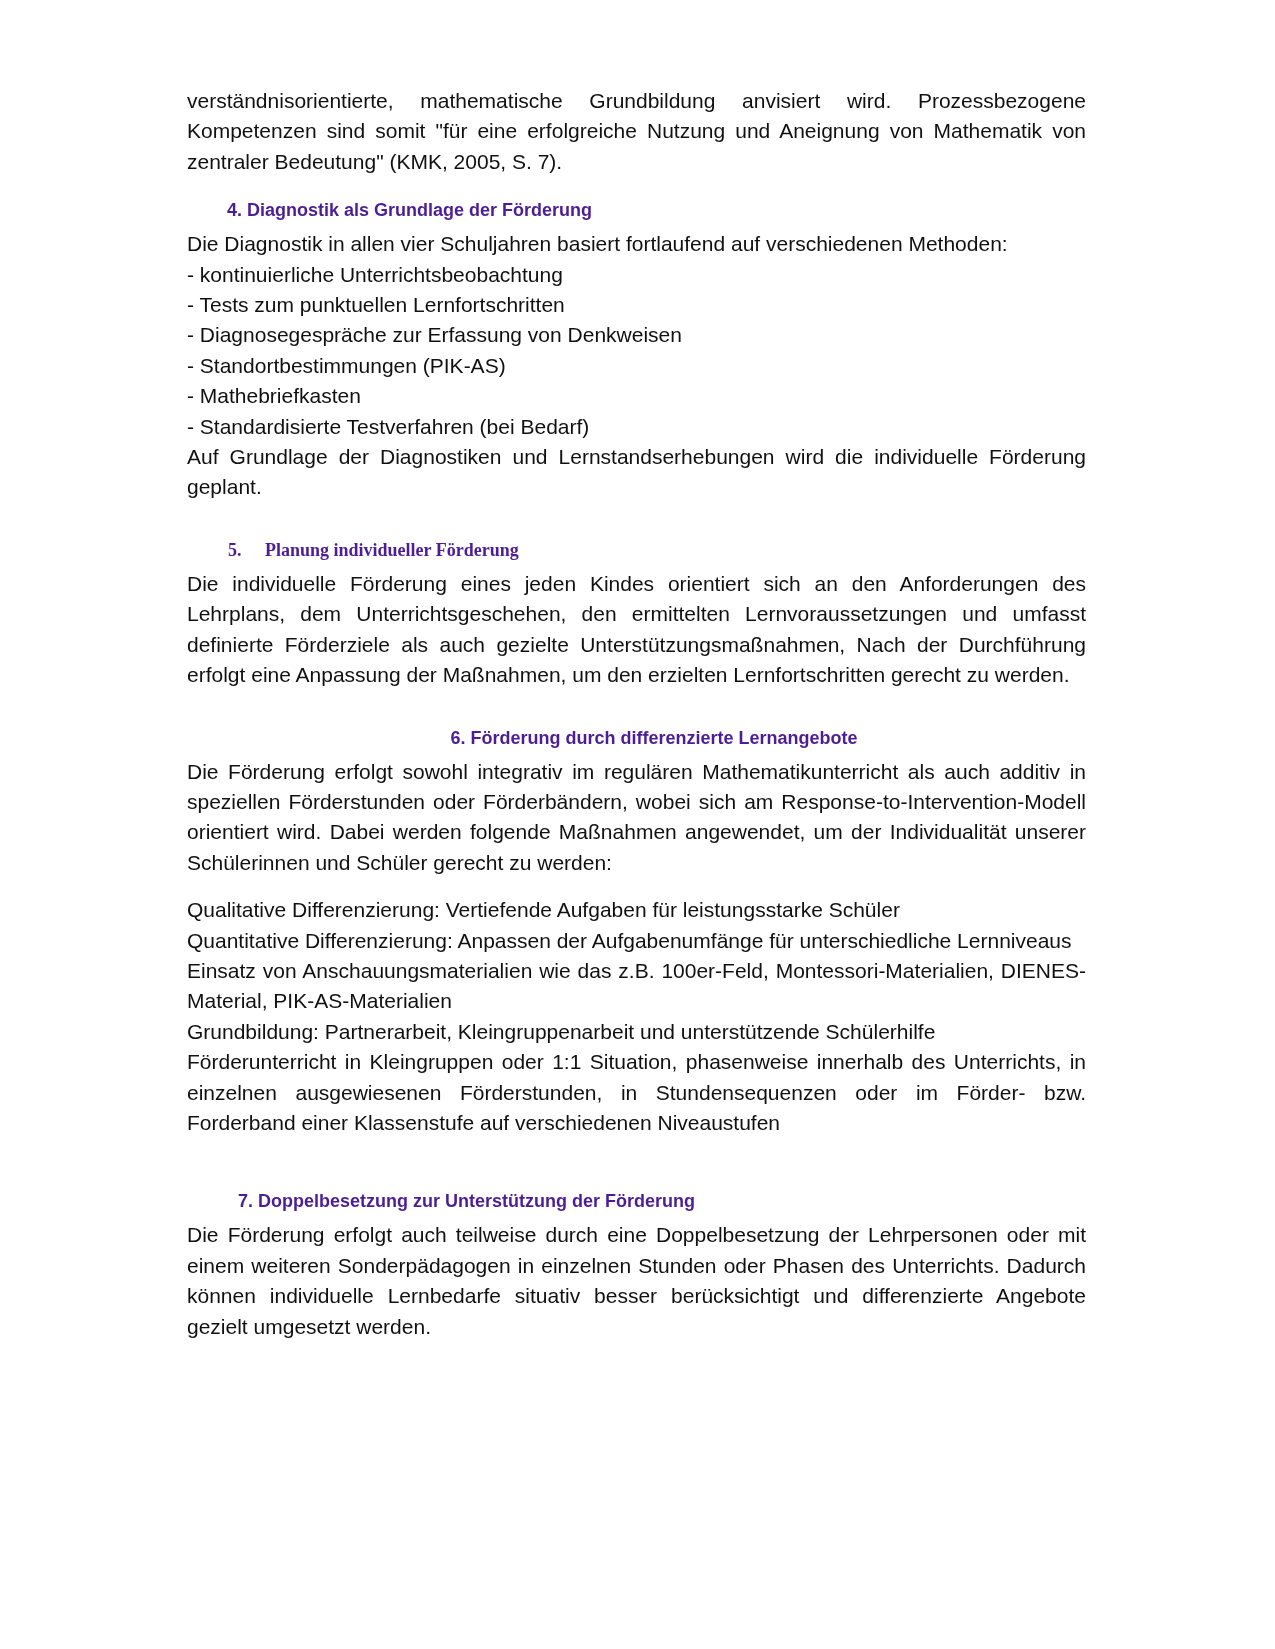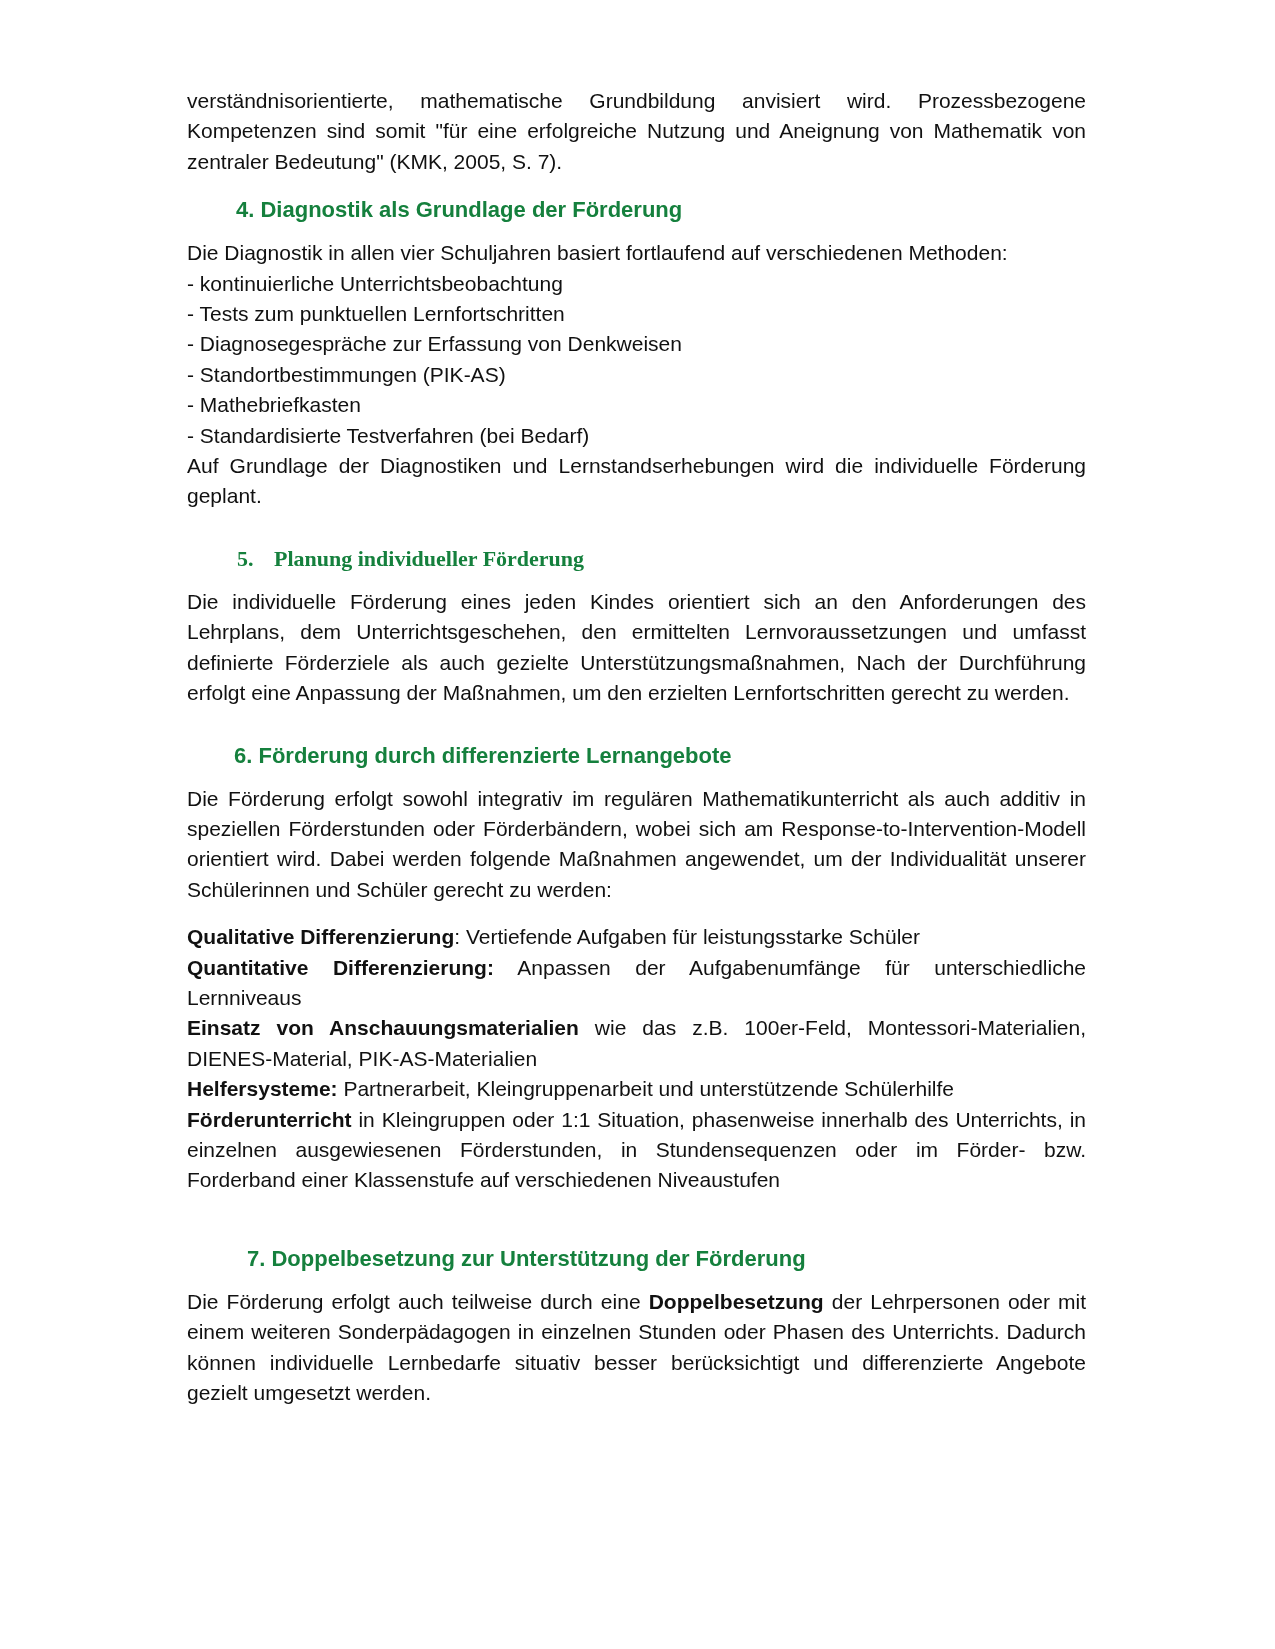"4. Diagnostik als Grundlage der" h2 { color: #15803d -> #4c1d95; font-size: 22px -> 18px; margin: 12px -> 3px }
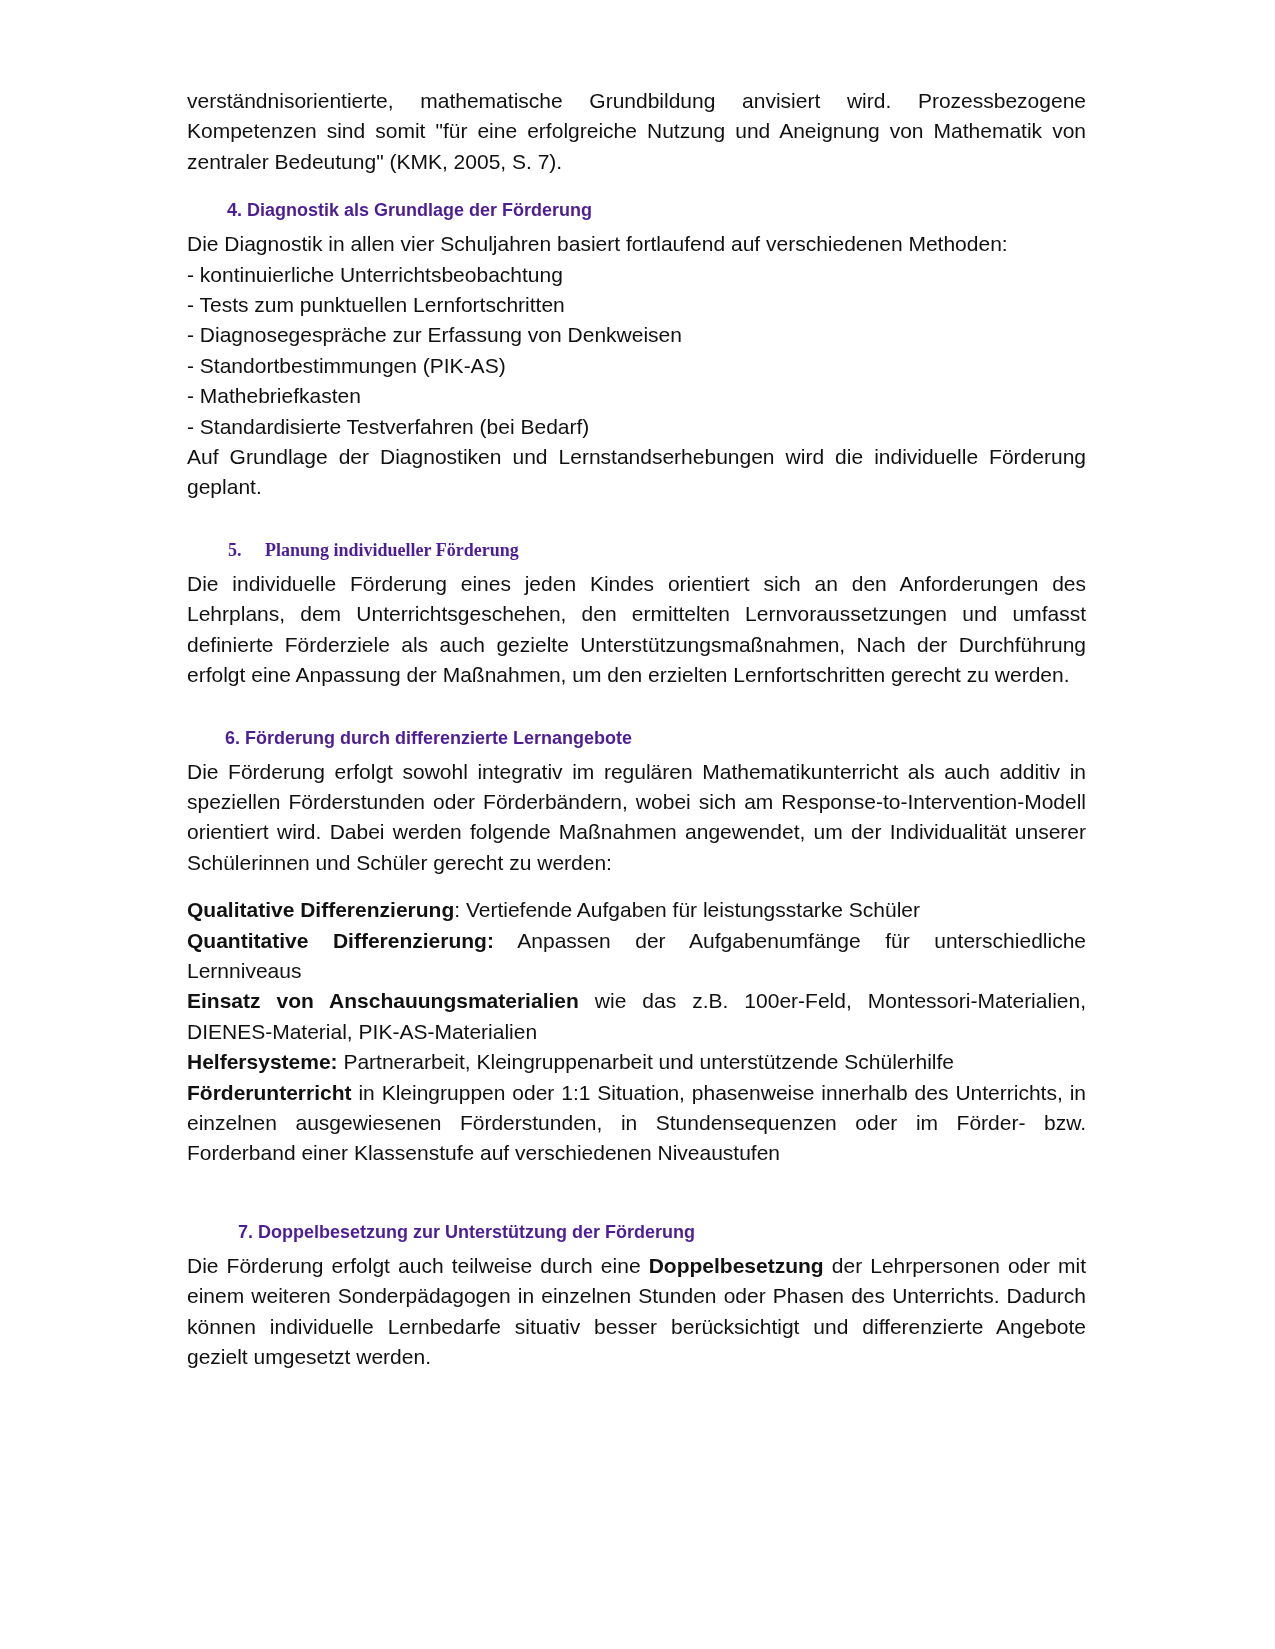"6. Förderung durch differenzierte" .h6 { text-align: none -> center }
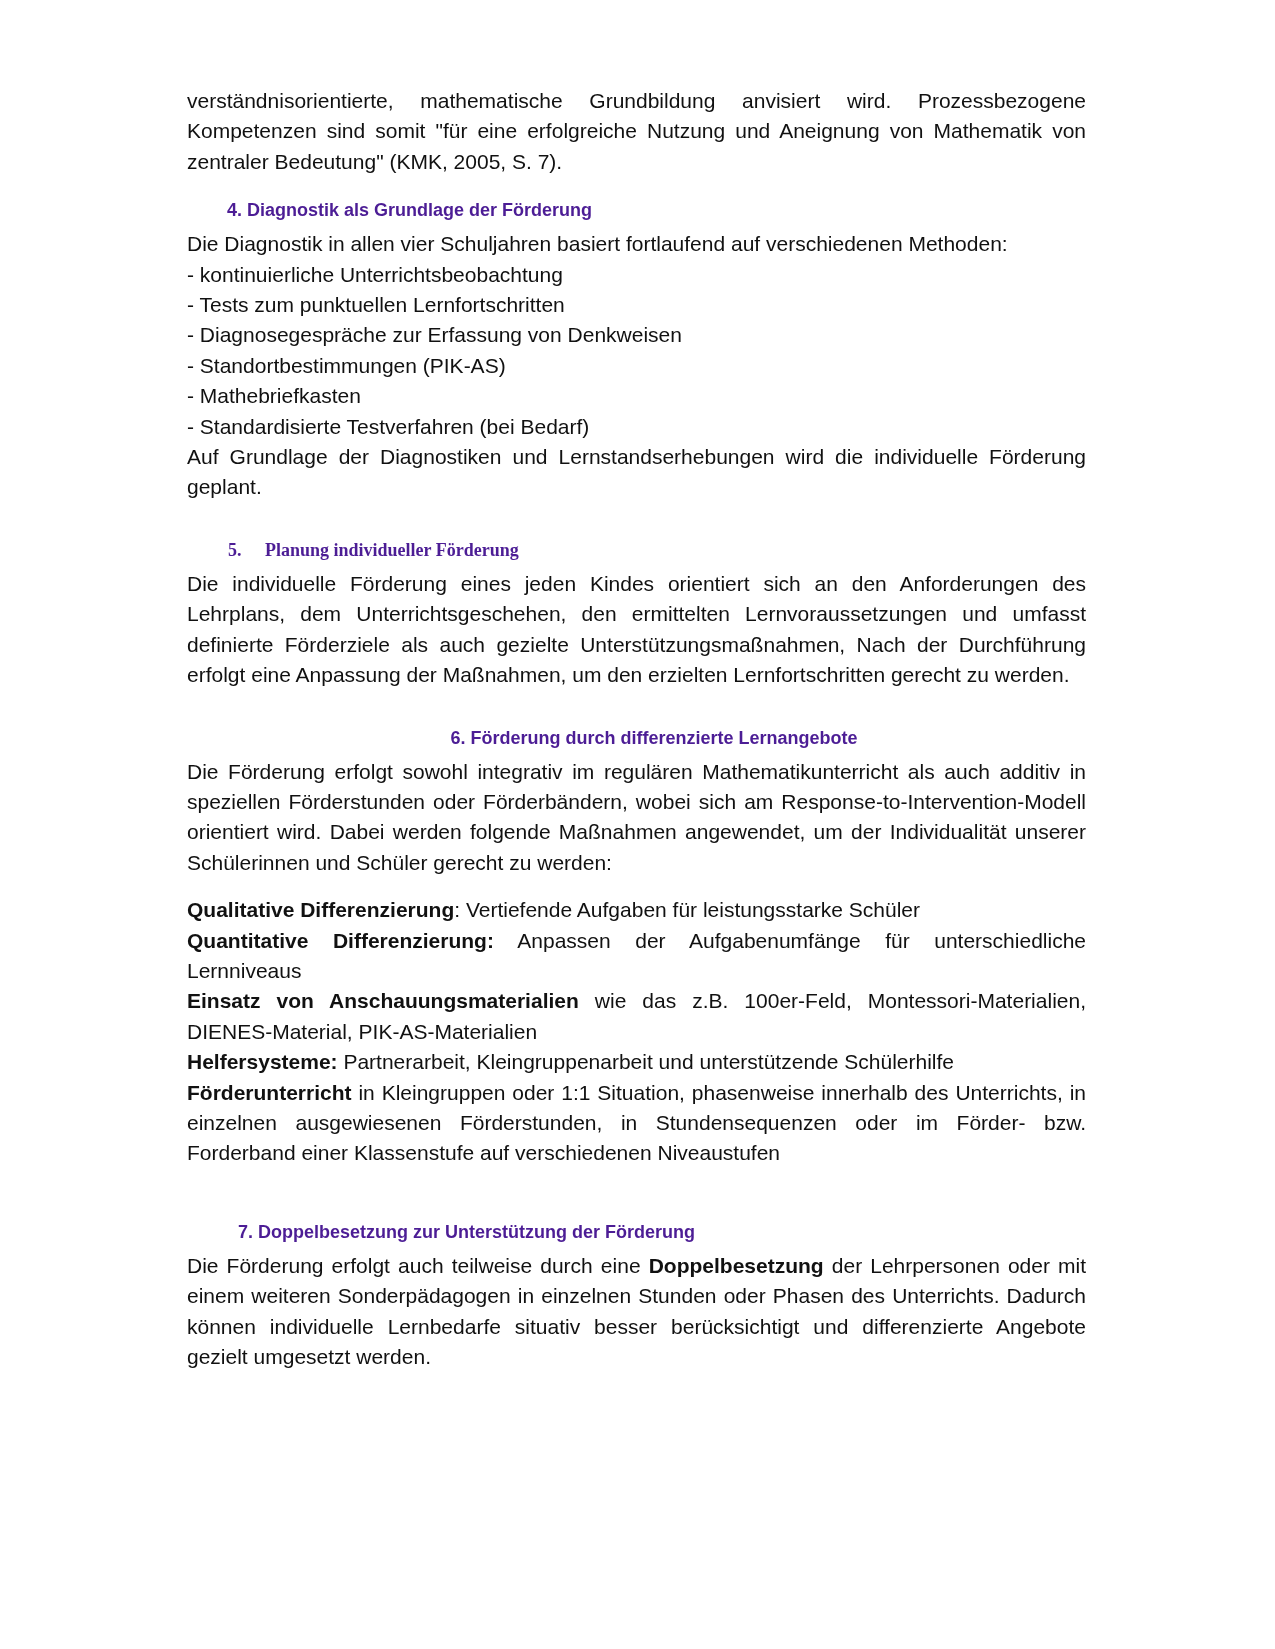"Qualitative Differenzierung" b { font-weight: bold -> normal }
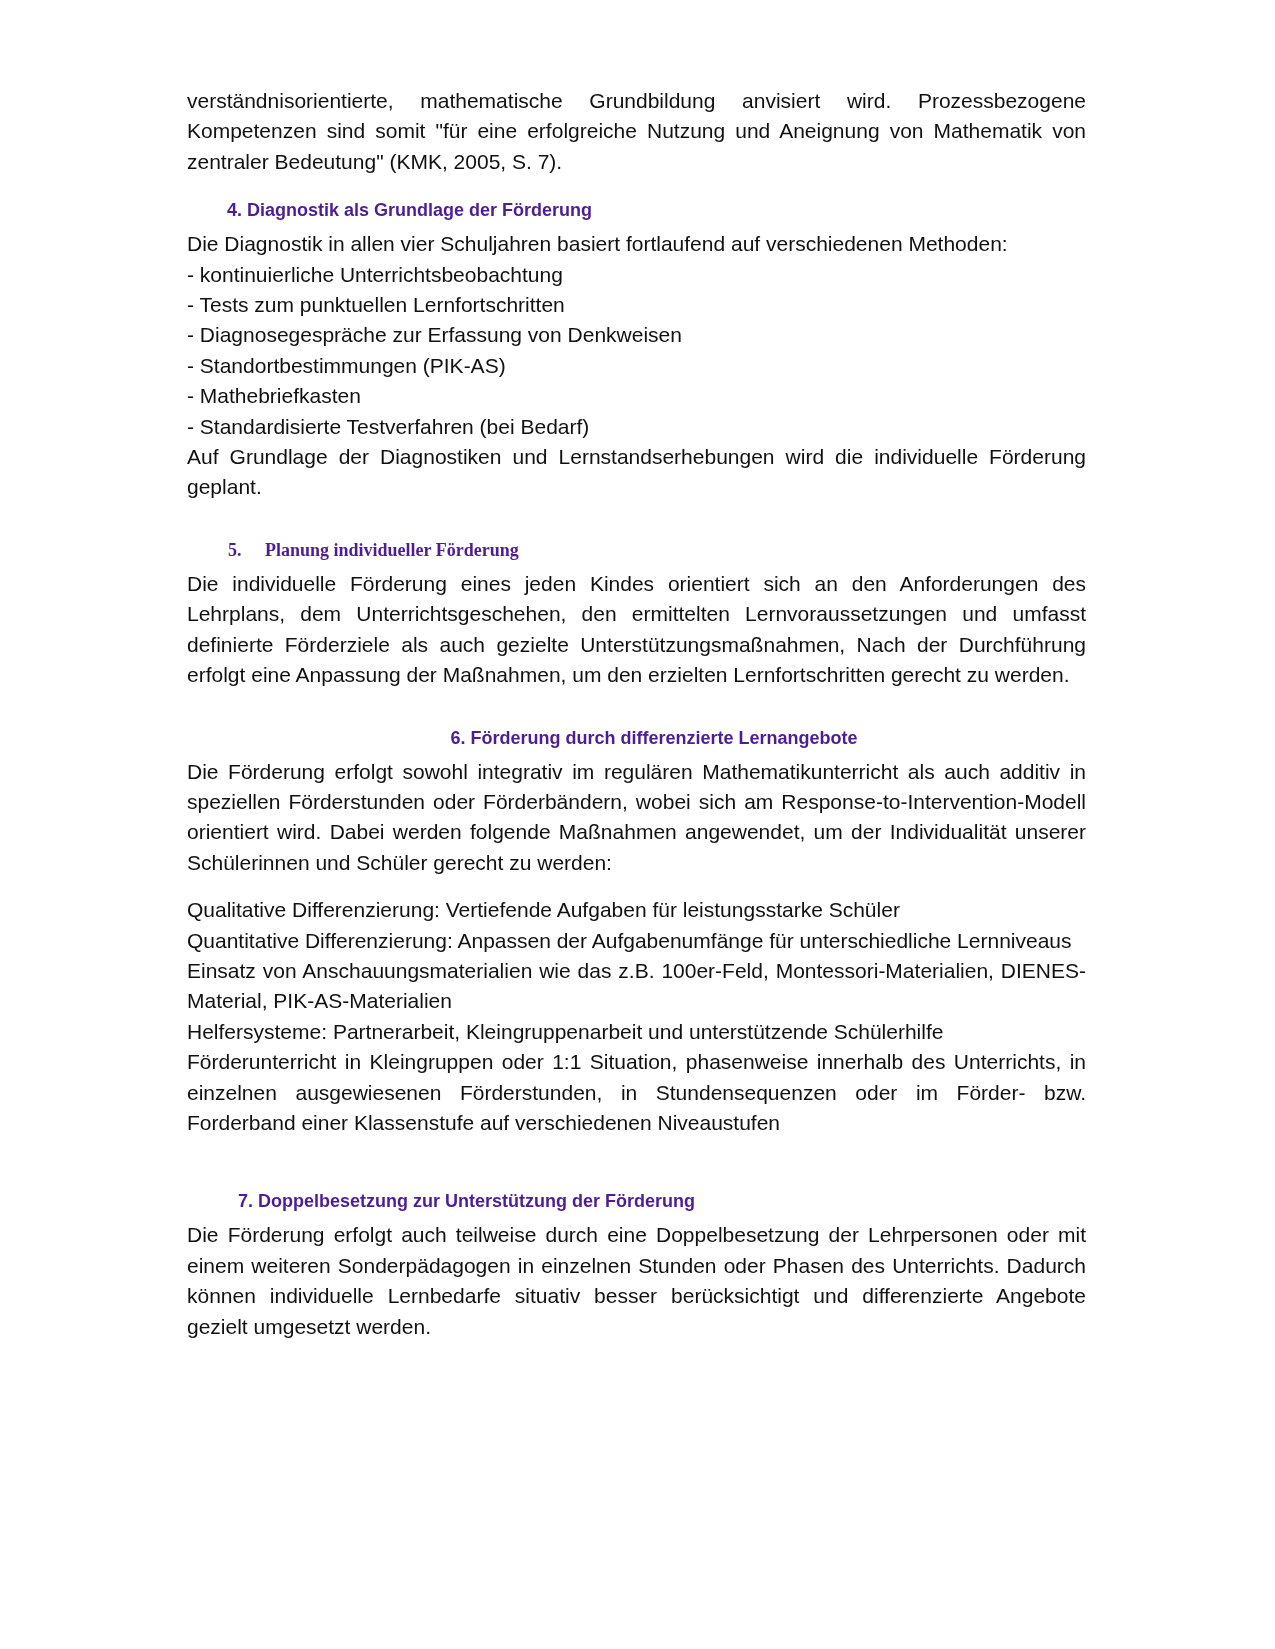"Helfersysteme:" b { text: Helfersysteme -> Grundbildung }
